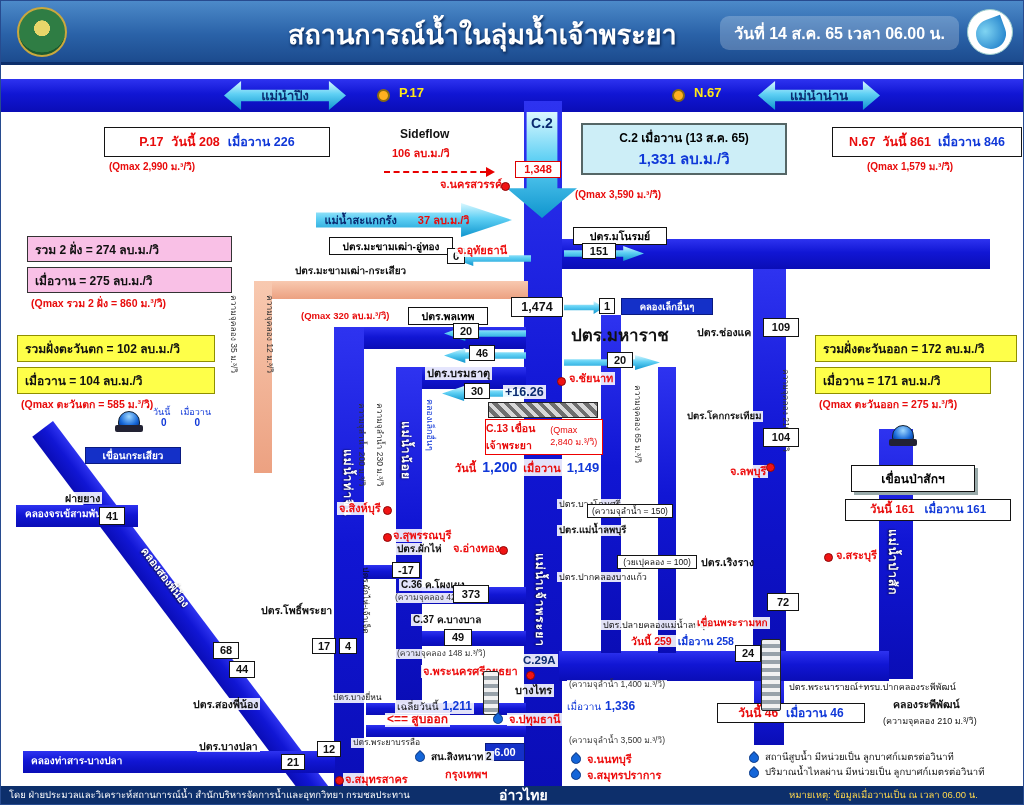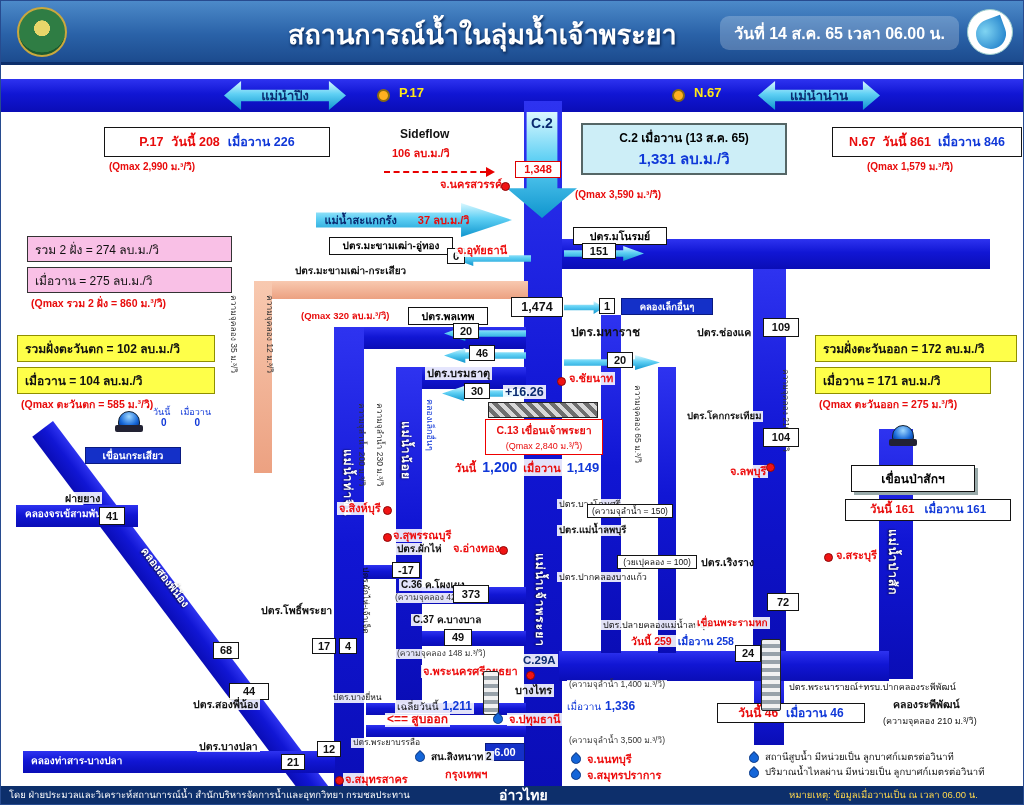"ปตร.มโนรมย์" .gbox { align-items: none -> center }
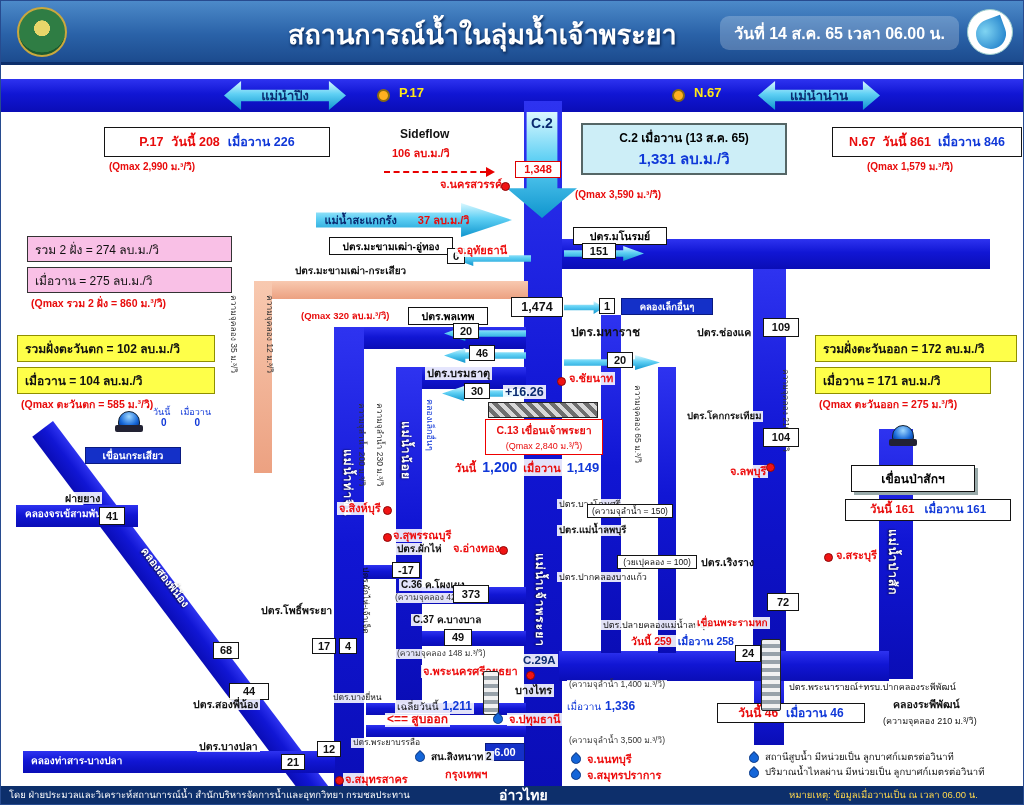"รวม 2 ฝั่ง = 274" .pkbox { font-weight: normal -> bold }
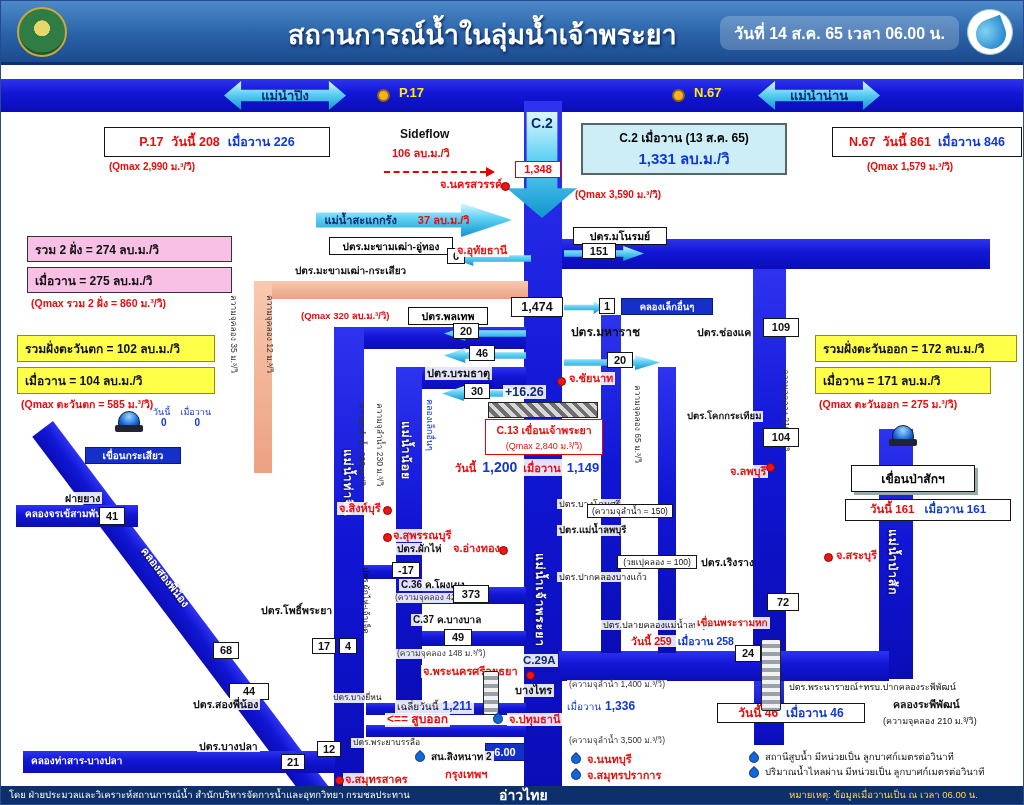"ปตร.มหาราช" div.t { font-size: 12px -> 17px }
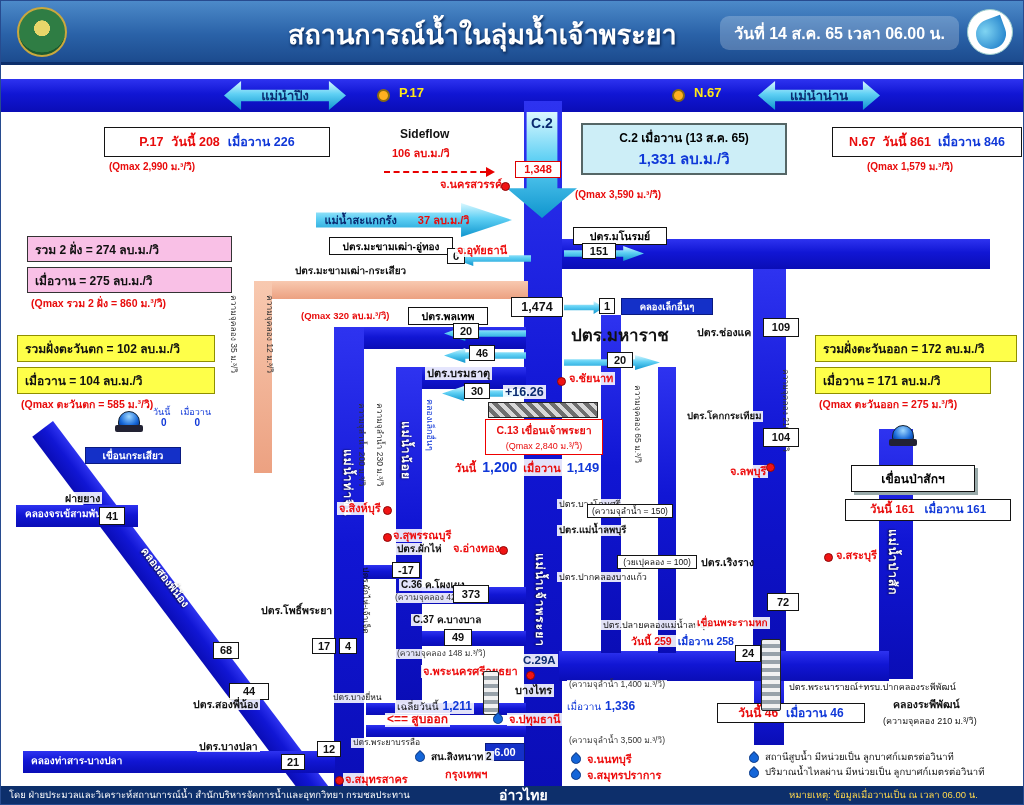"C.13 เขื่อนเจ้าพระยา" div { flex-direction: column -> row }
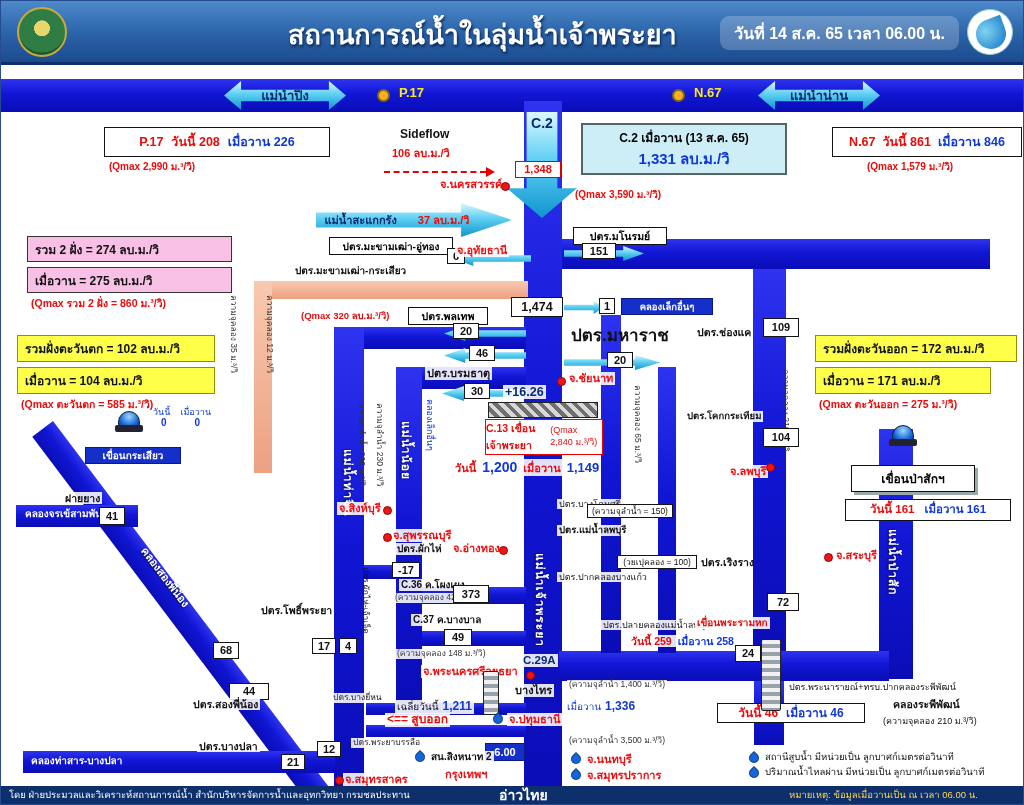"44" div.chip { top: 682px -> 660px; width: 40px -> 26px }
